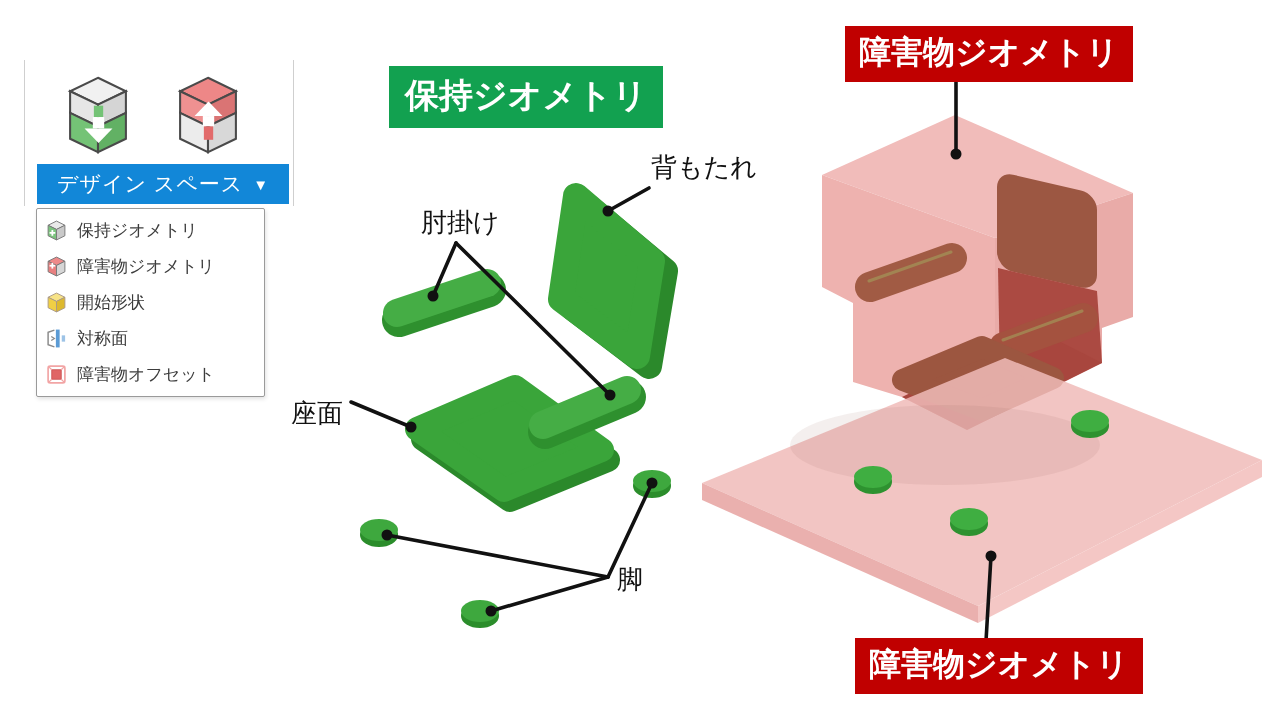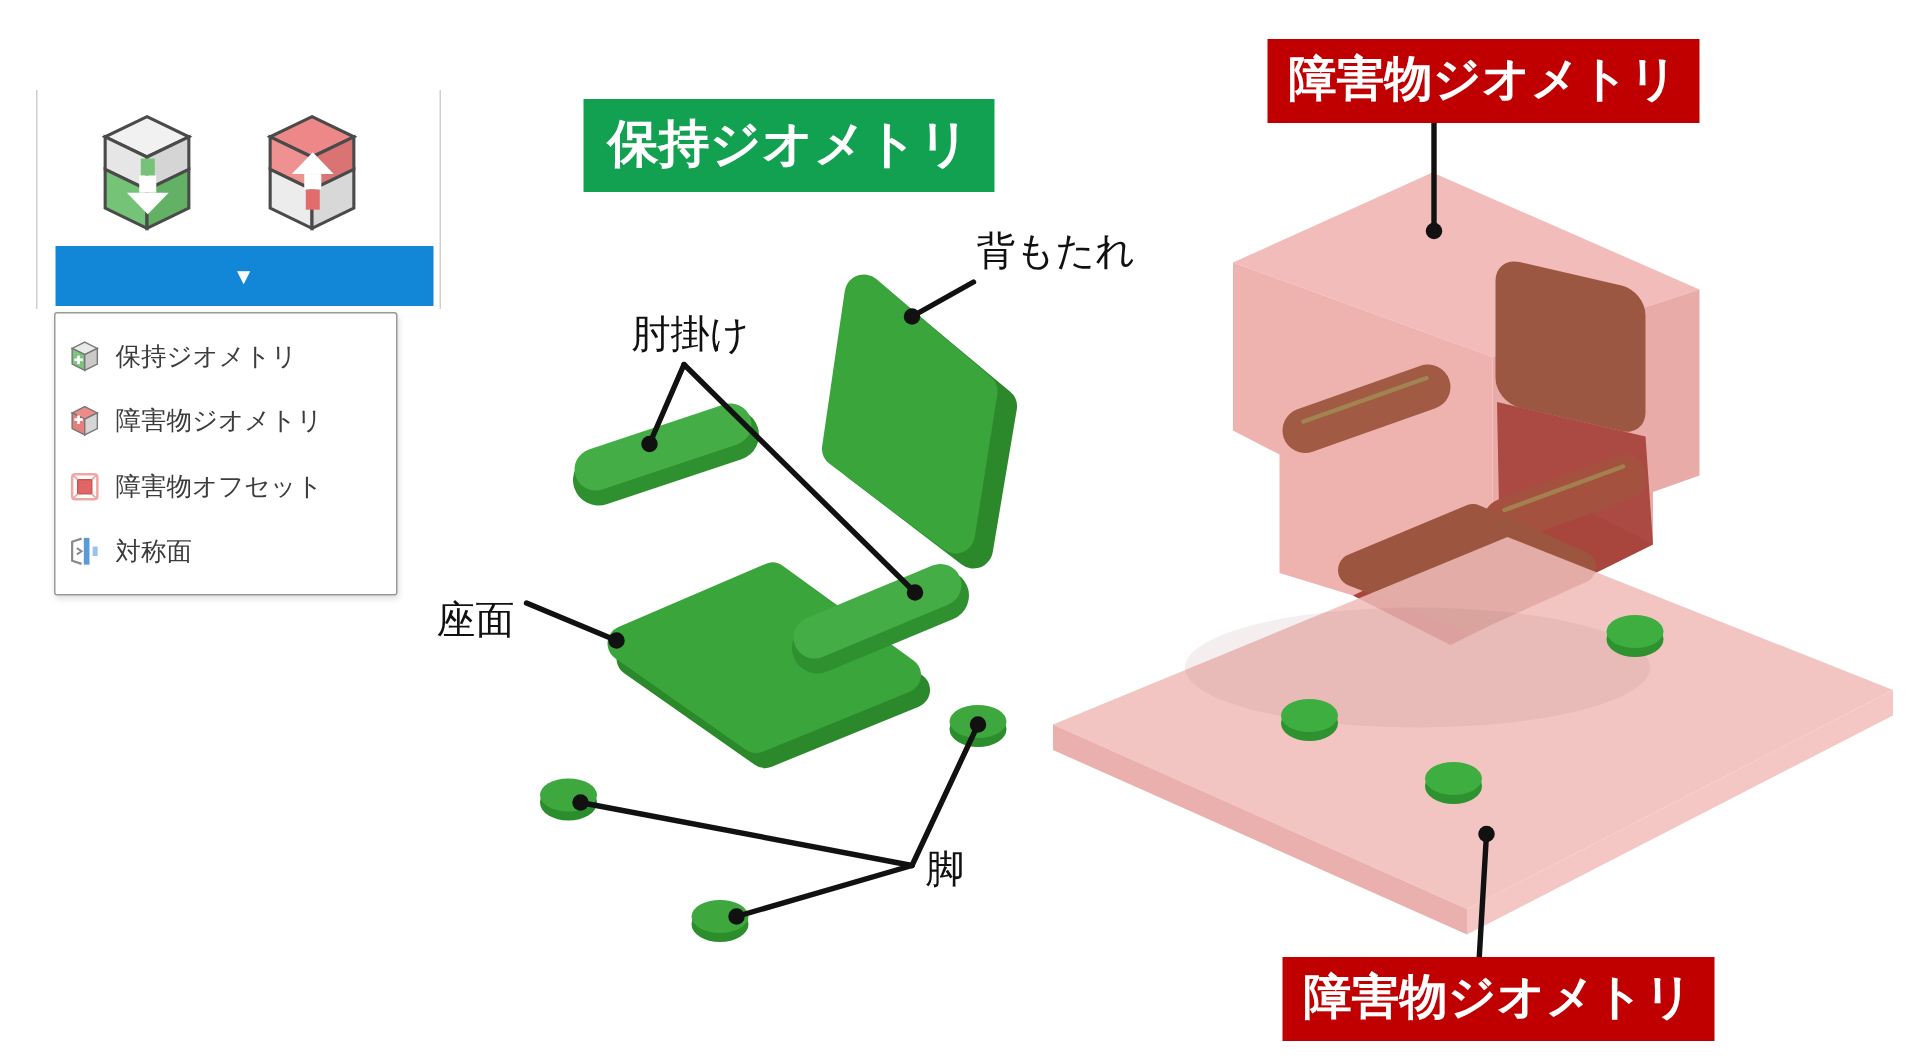"デザイン スペース" span { html: none -> <span>デザイン スペース</span> }
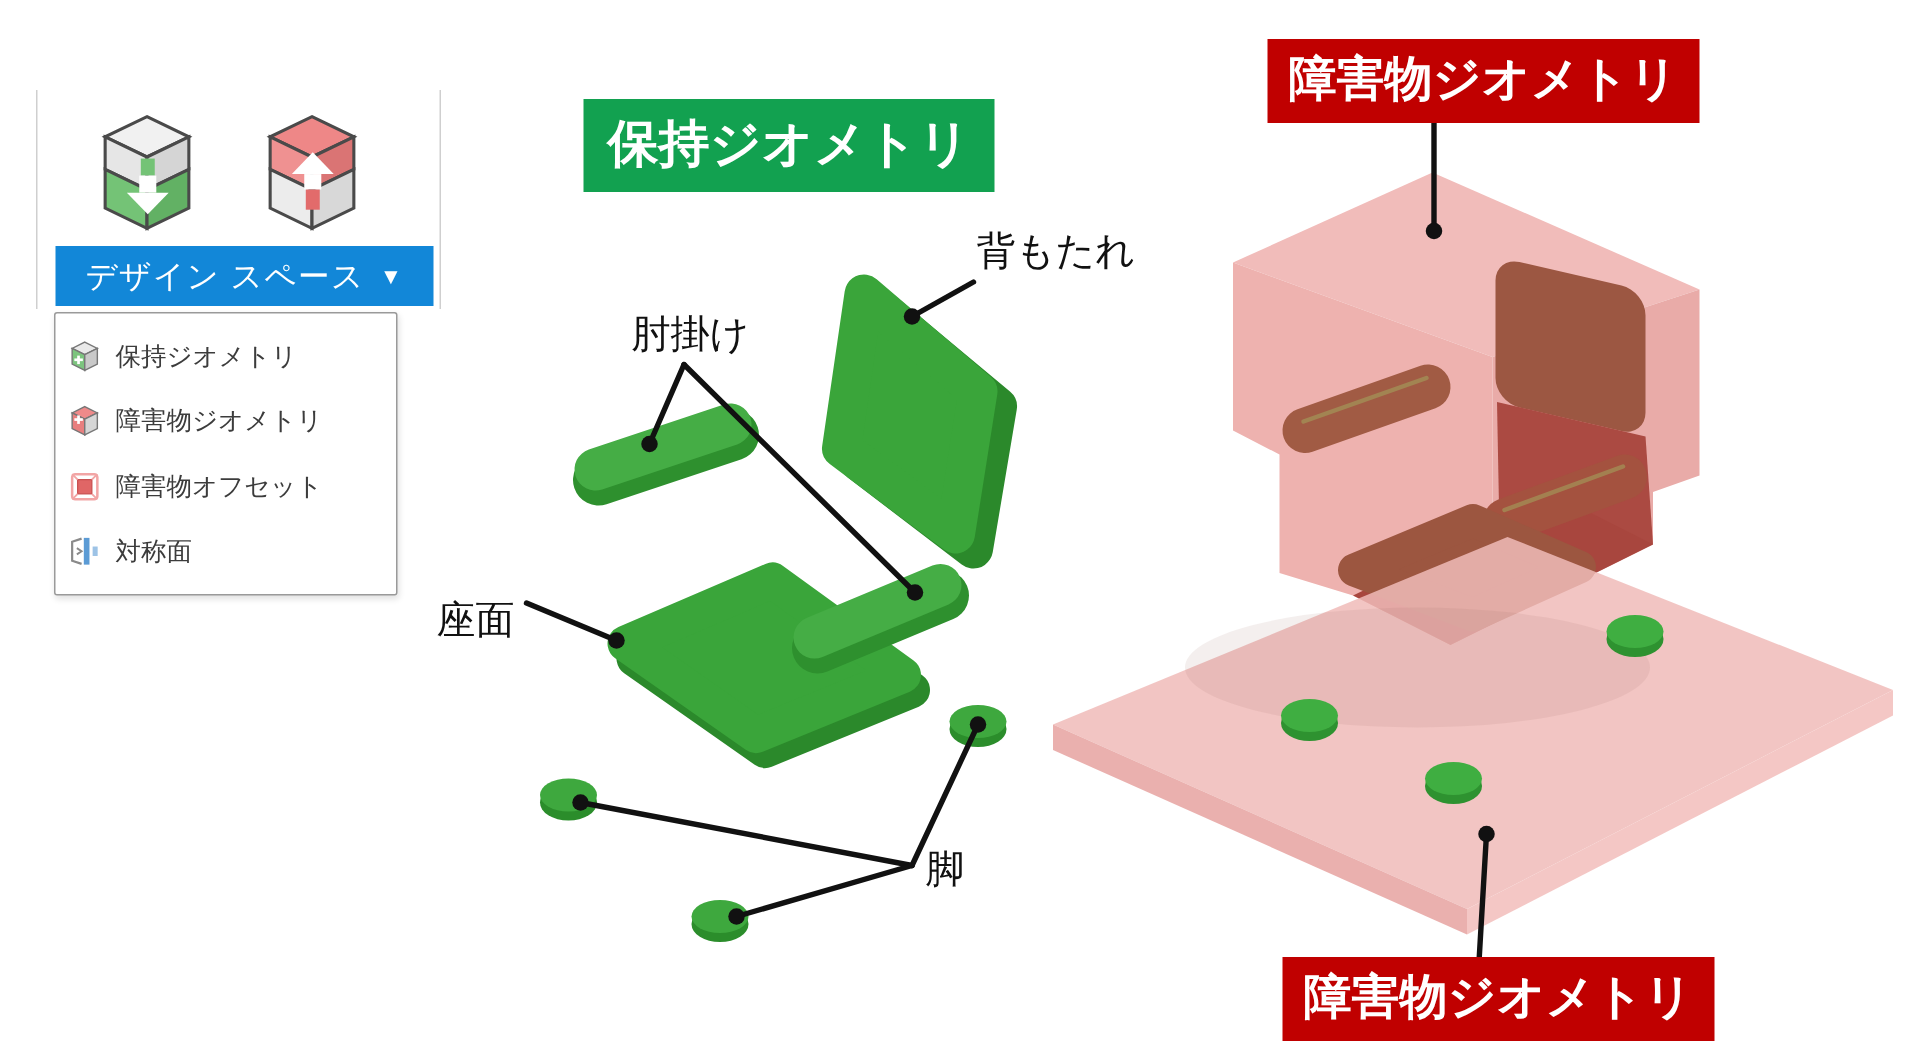"開始形状" div.menu-item { html: none -> <div> <svg> <polygon></polygon> <polygon></polygon> <polygon></polygon> </svg> <span>開始形状</span> </div> }
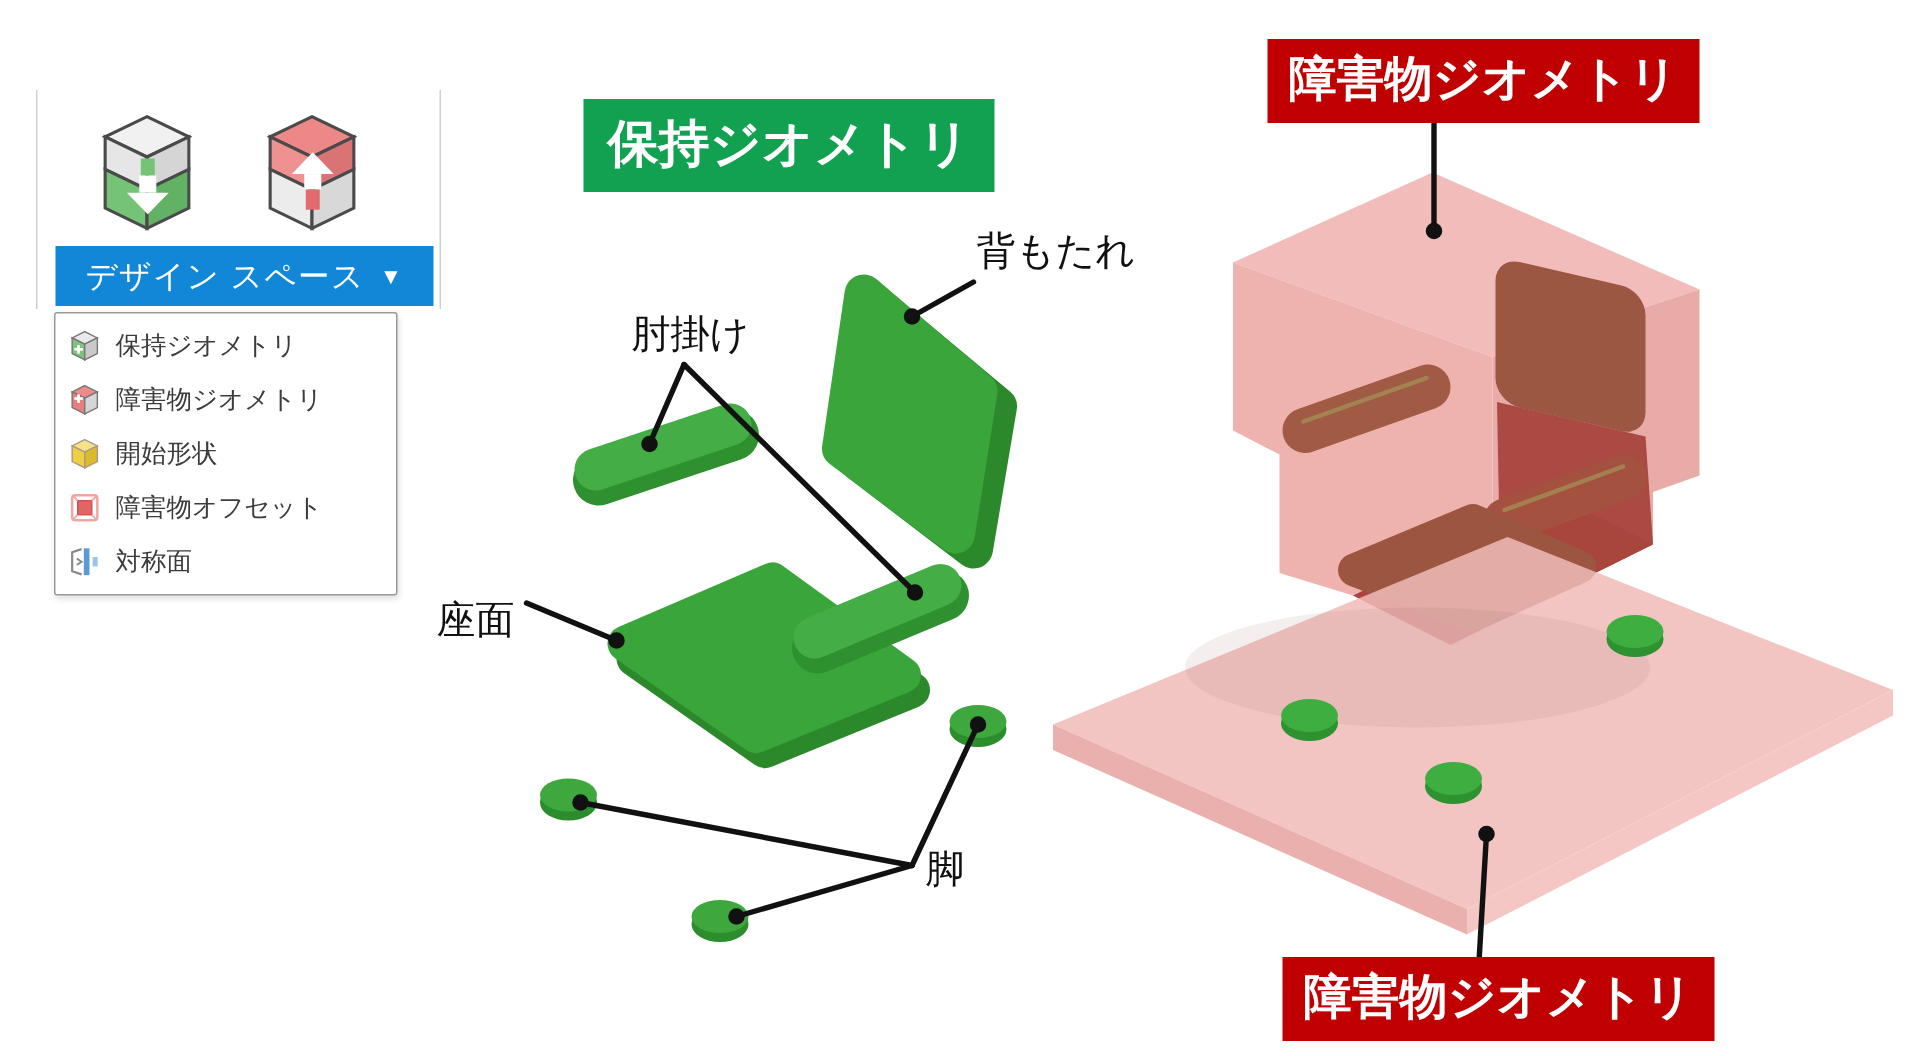"障害物オフセット" div.menu-item { order: before "対称面" -> after "対称面" }
